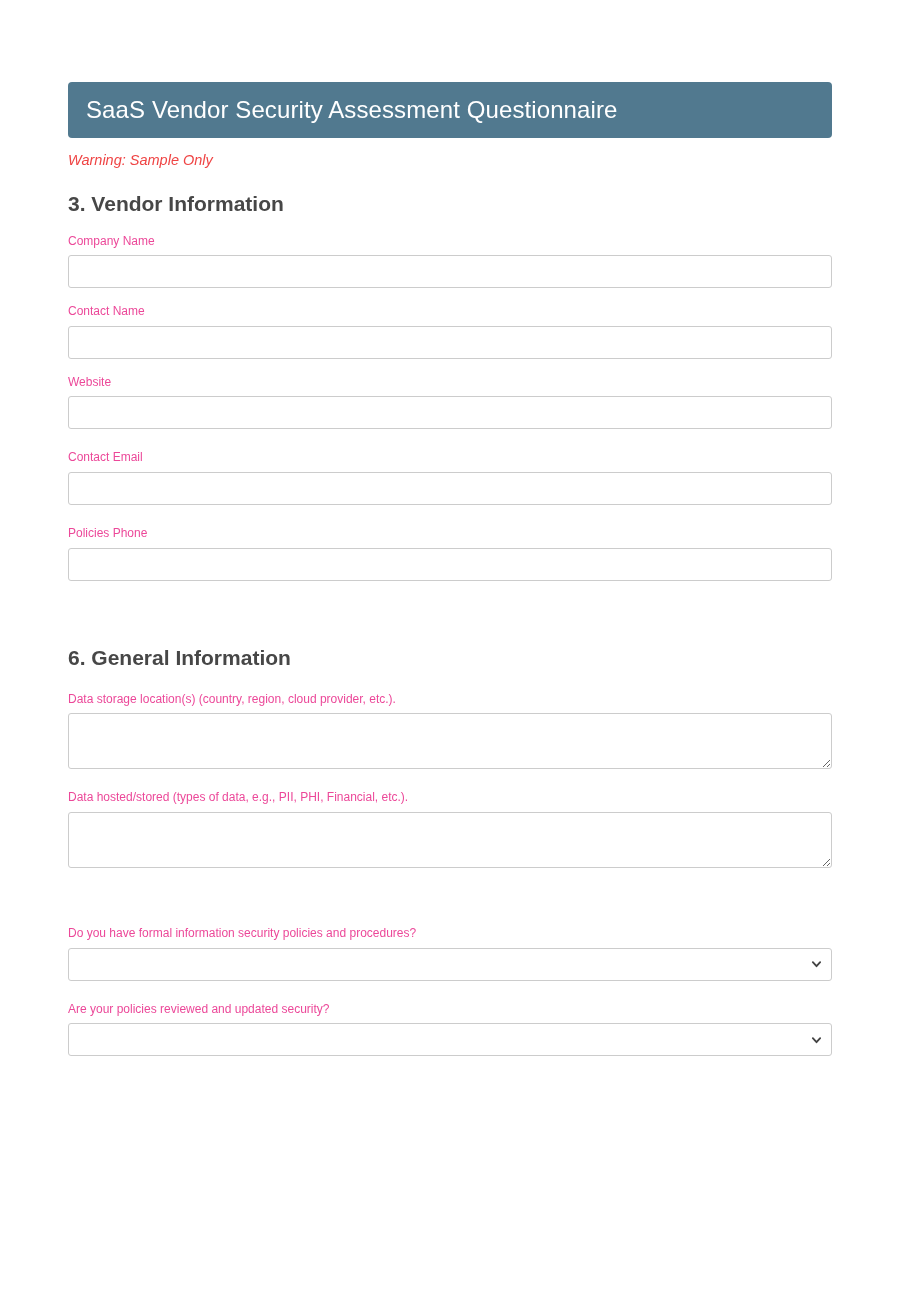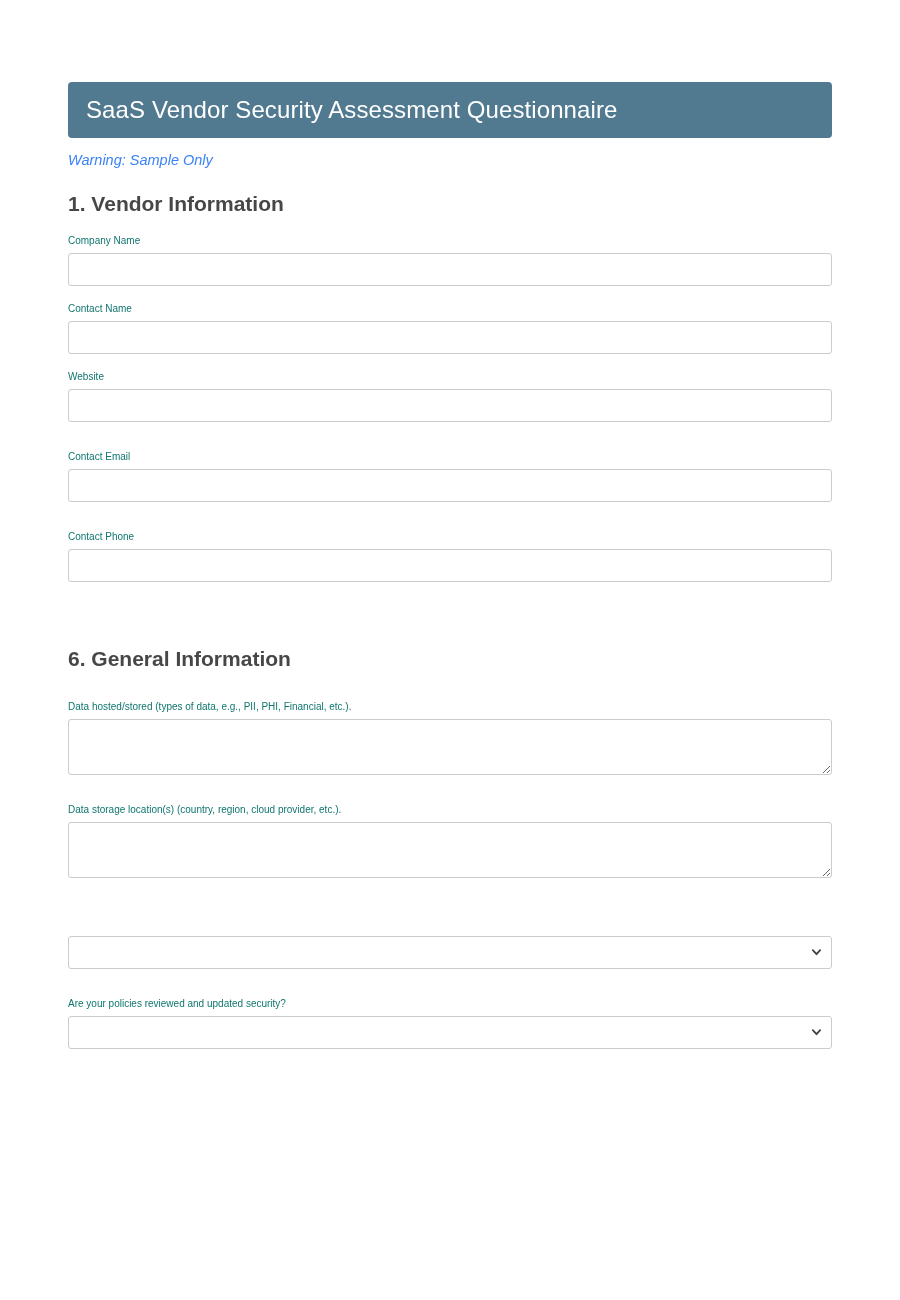"Warning: Sample Only" .warning { color: #3b82f6 -> #ef4444 }
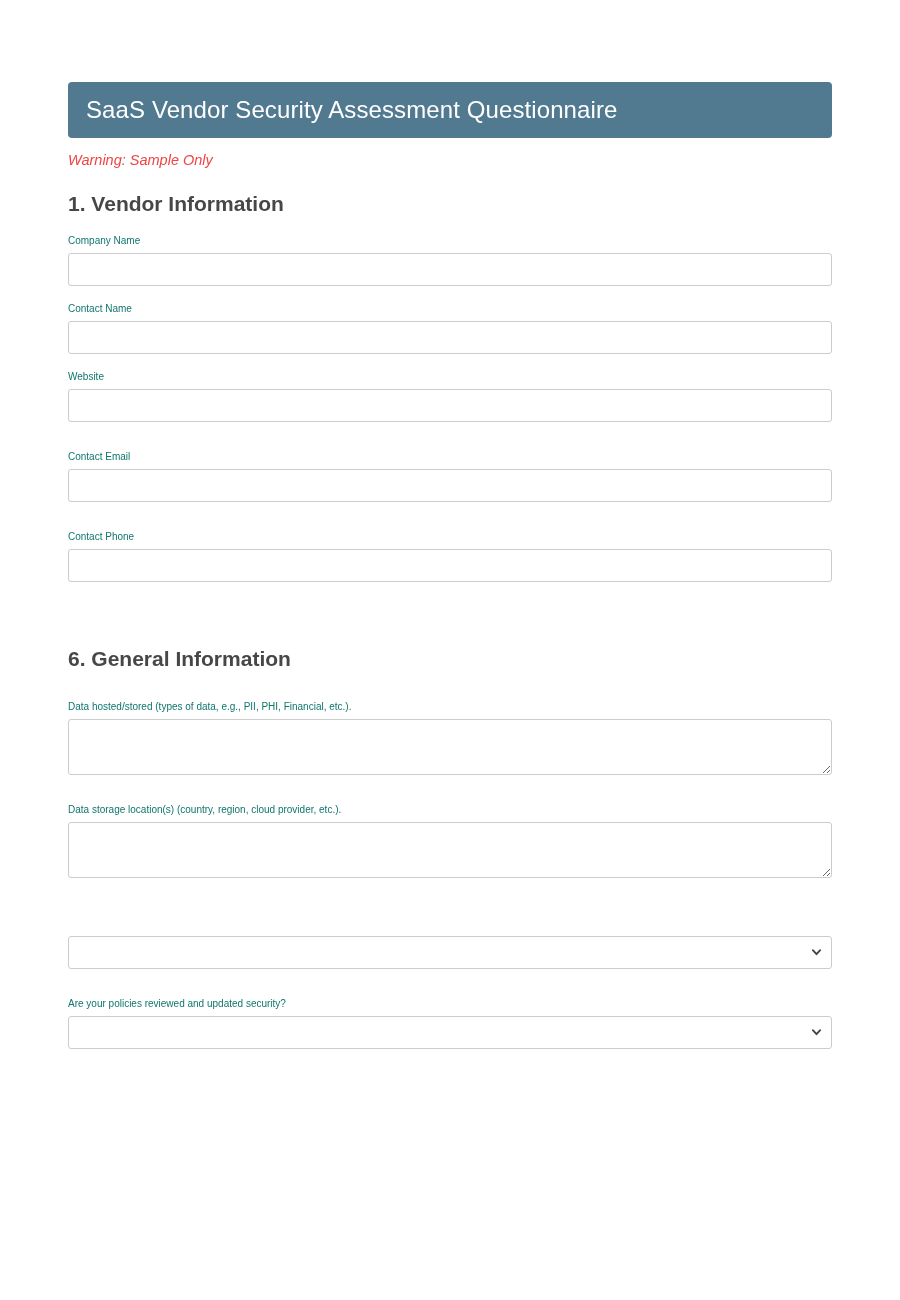"1. Vendor Information" h2.section-title { text: 1 -> 3 }
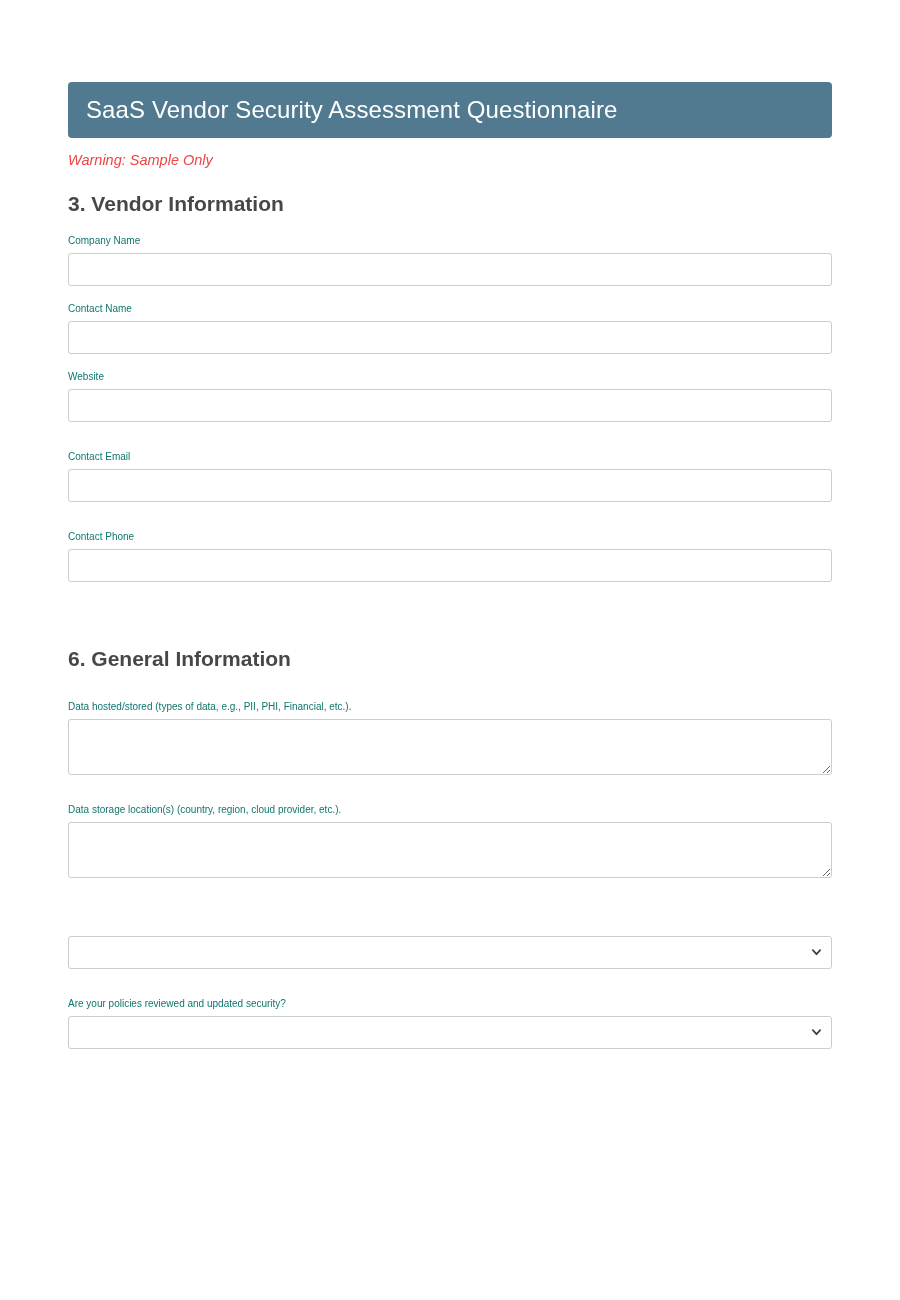"Company Name" .field-label { color: #0f766e -> #ec4899; font-size: 10px -> 12px }
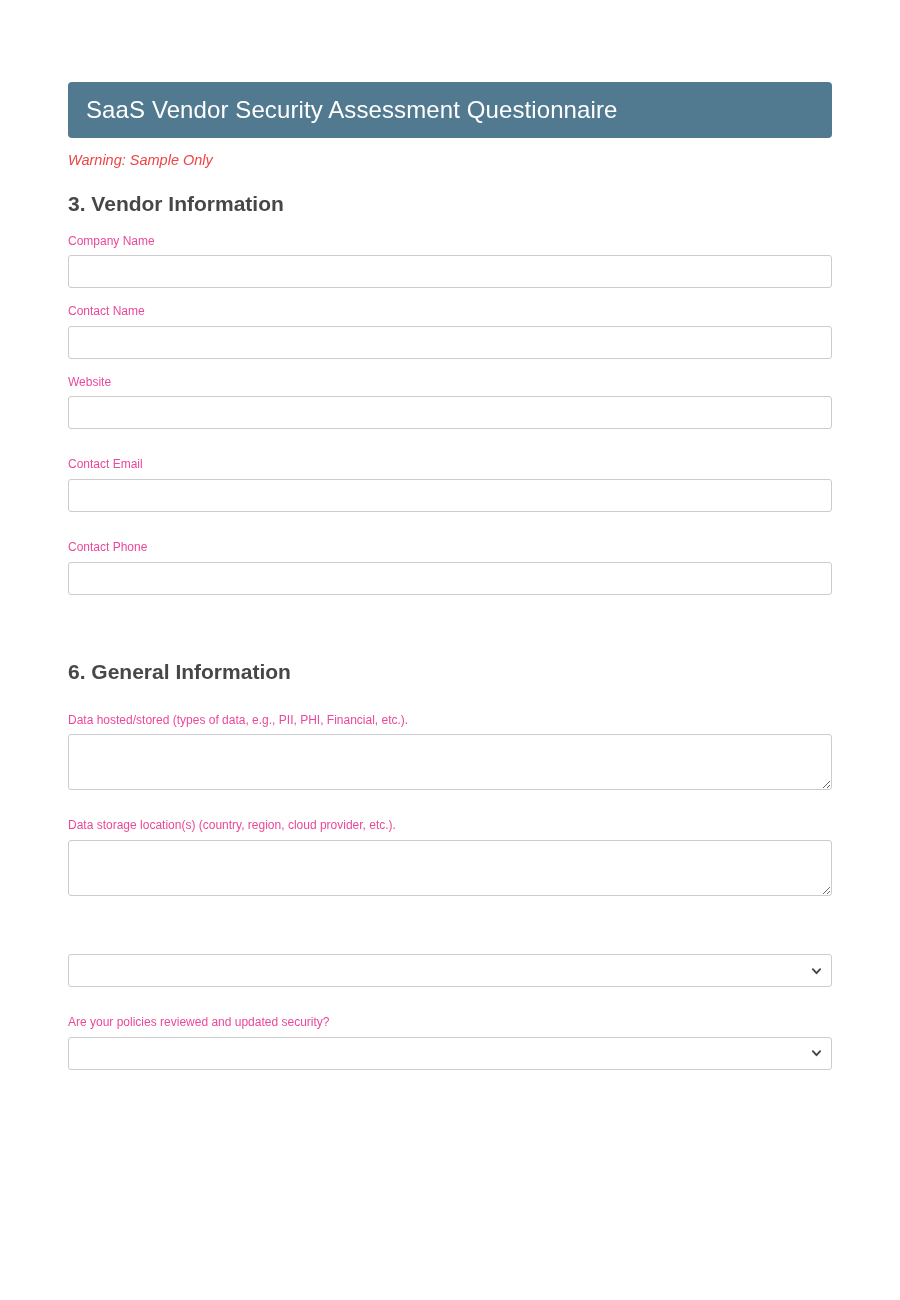"Contact Email" .field.tight { margin-top: 28px -> 21px }
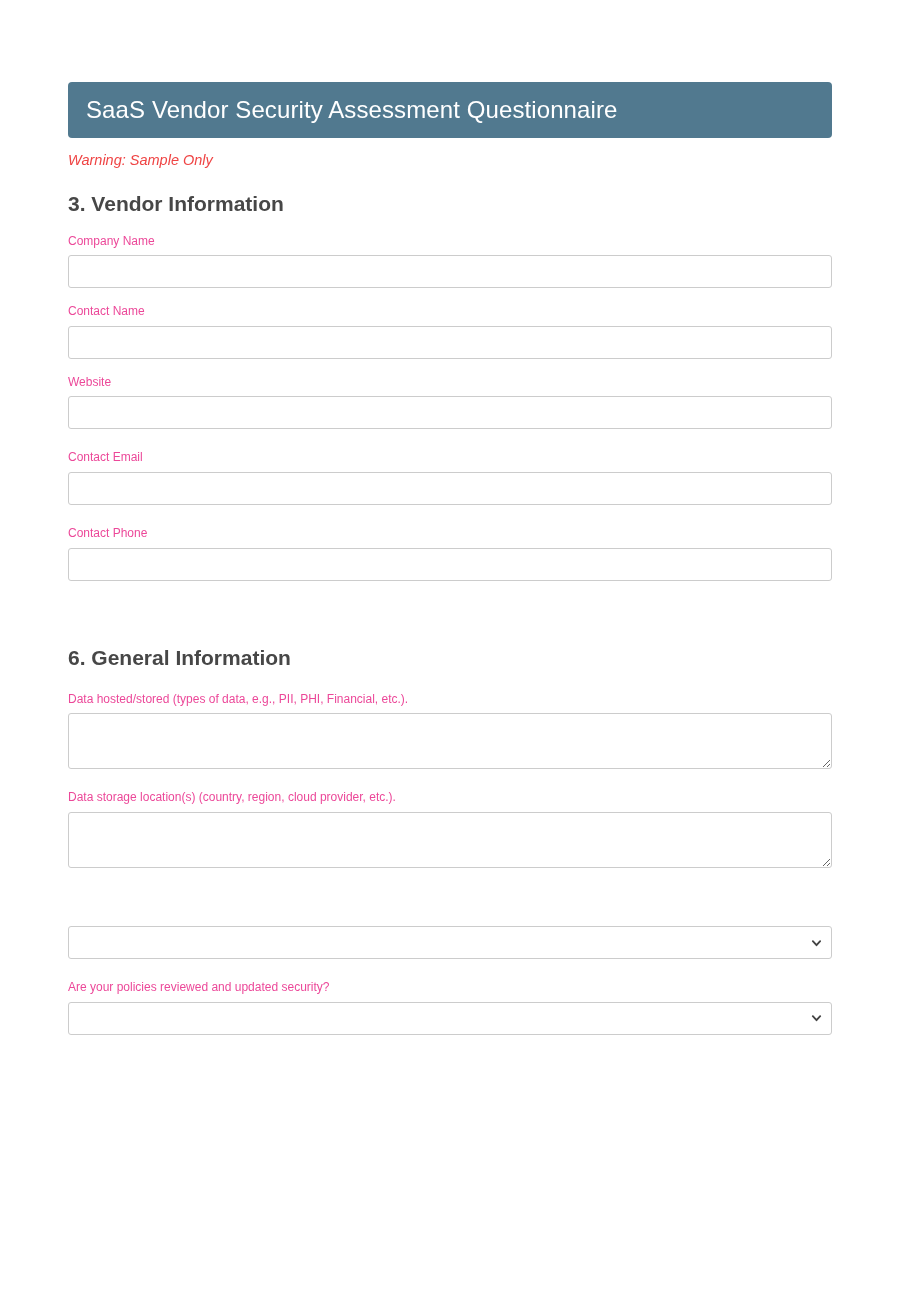"Contact Phone" label.field-label { text: Contact -> Policies }
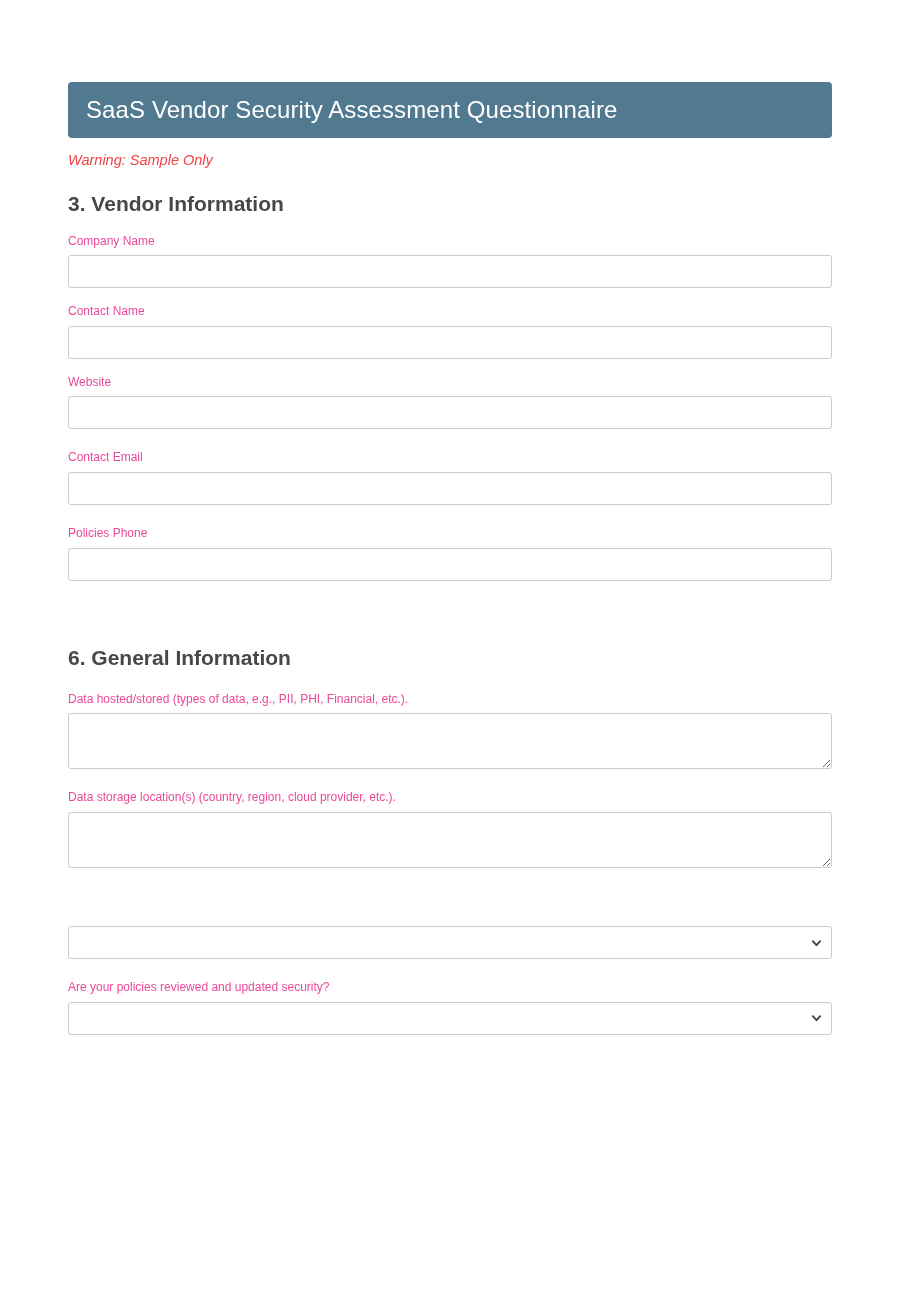"Data hosted/stored (types of data," div.field { order: before "Data storage location(s) (country," -> after "Data storage location(s) (country," }
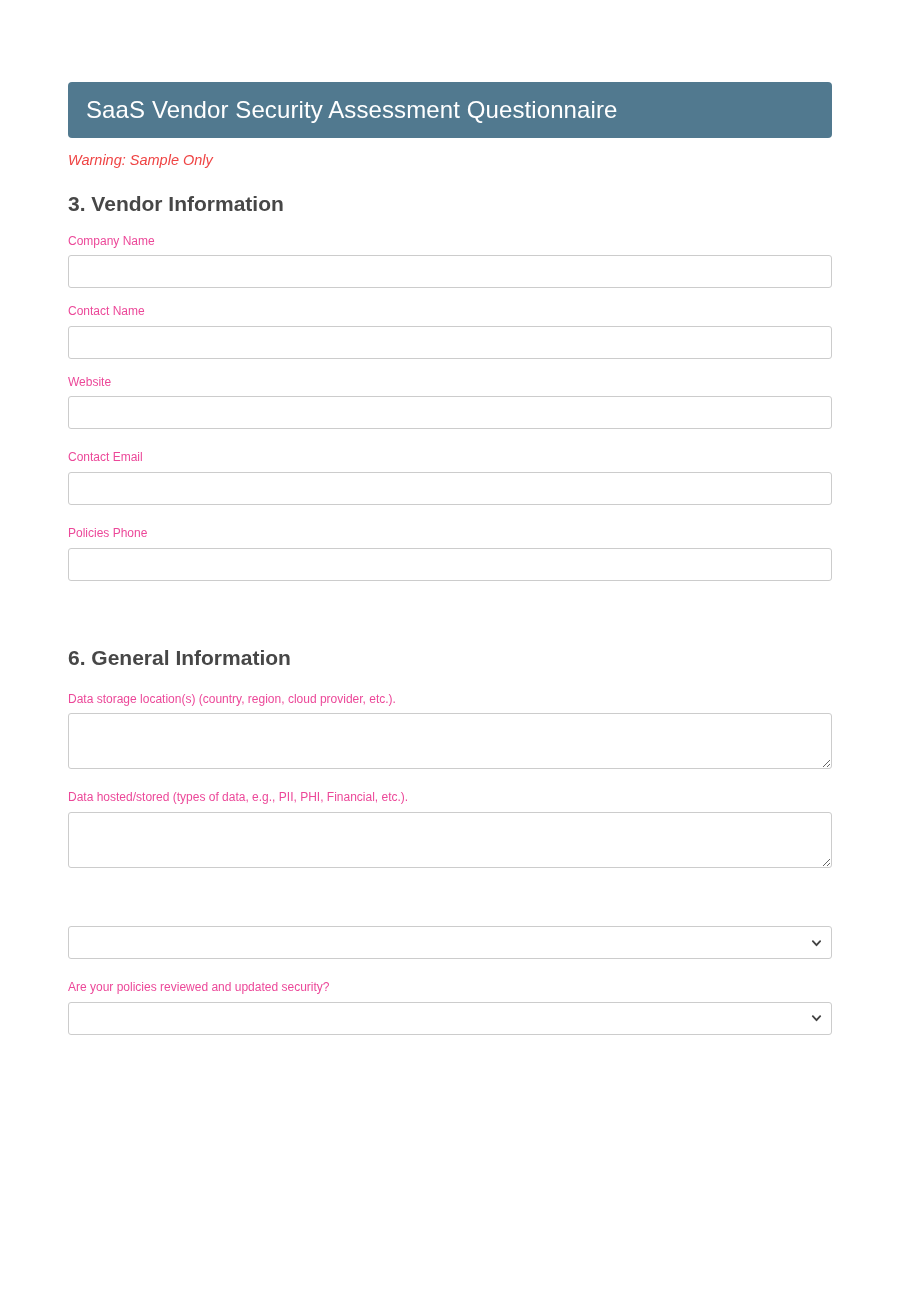"Do you have formal information" label.field-label { html: none -> <label>Do you have formal information security policies and procedures?</label> }
